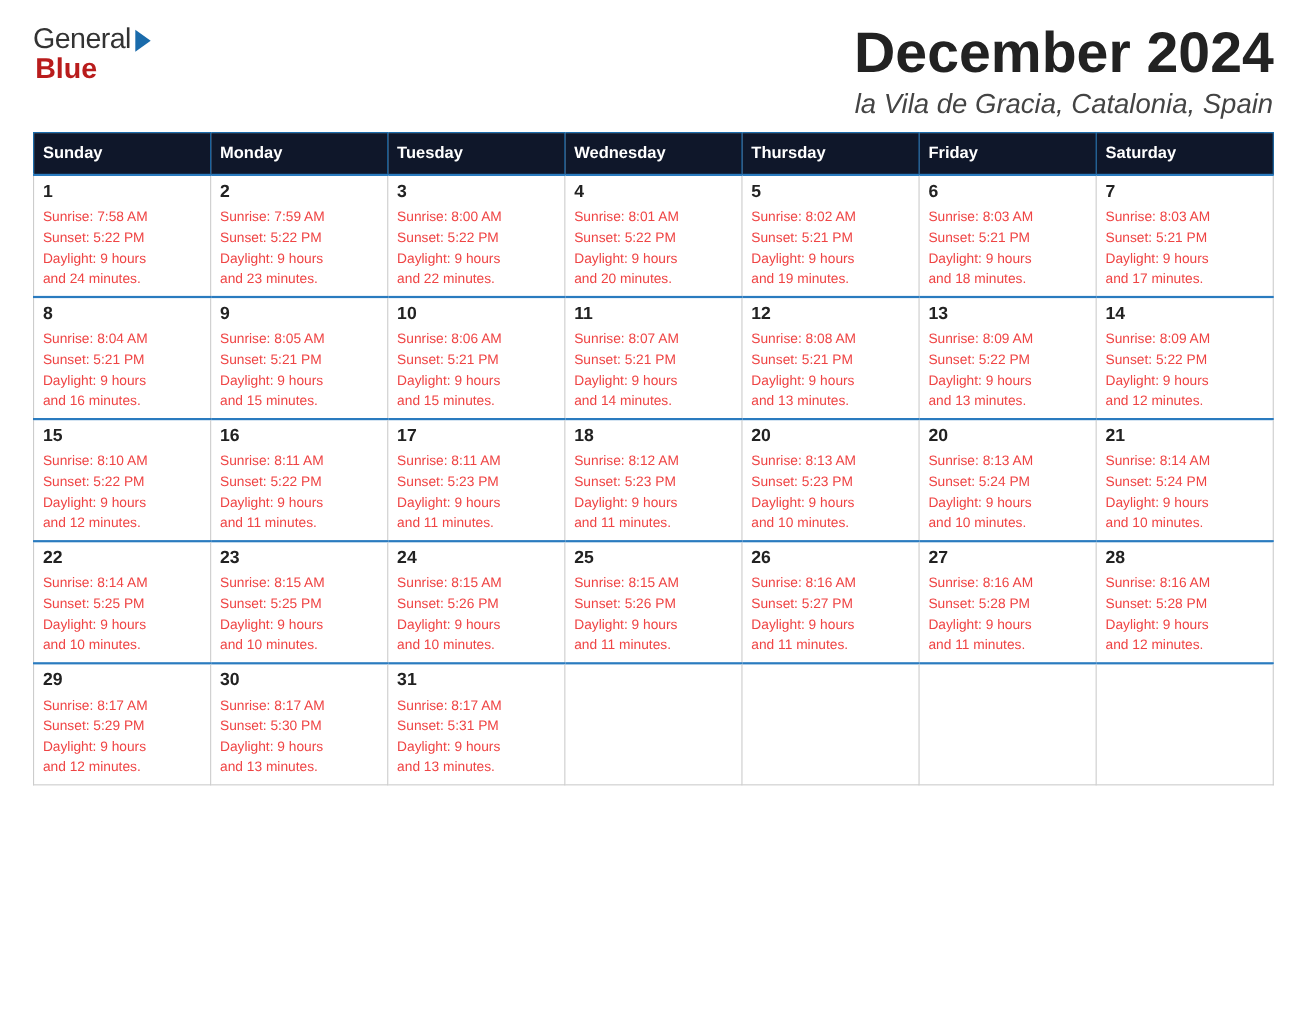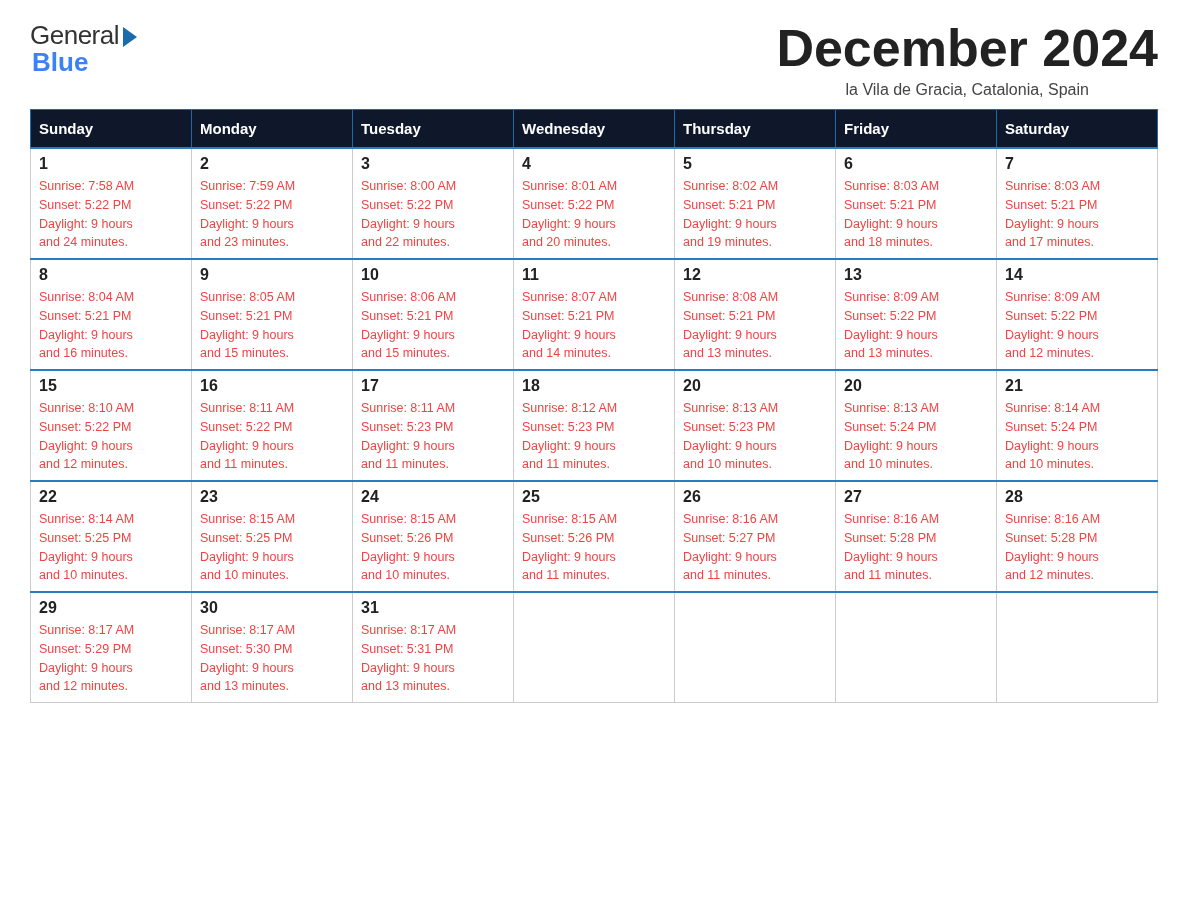"Blue" .logo-blue { color: #3b82f6 -> #b91c1c }
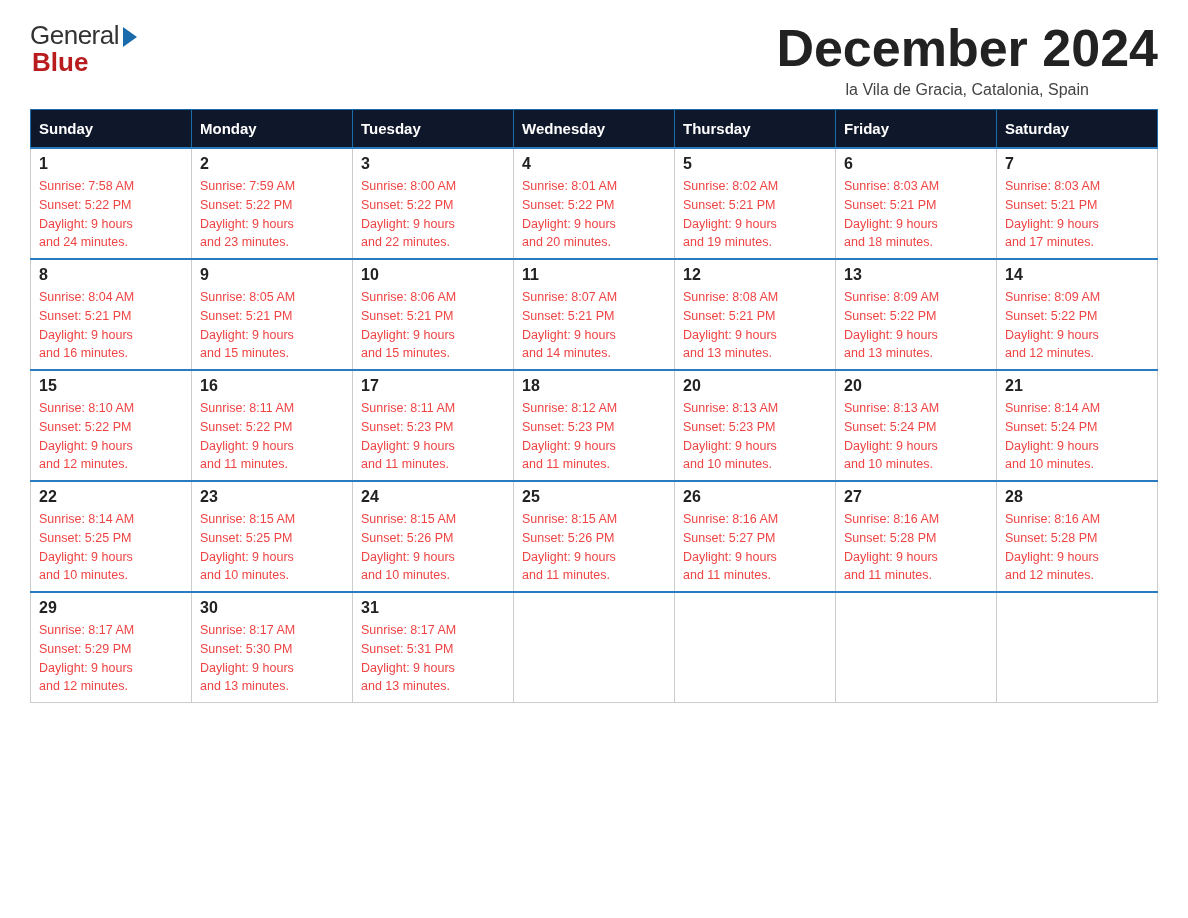"la Vila de Gracia, Catalonia," .location { font-size: 16px -> 25px; font-style: none -> italic }
